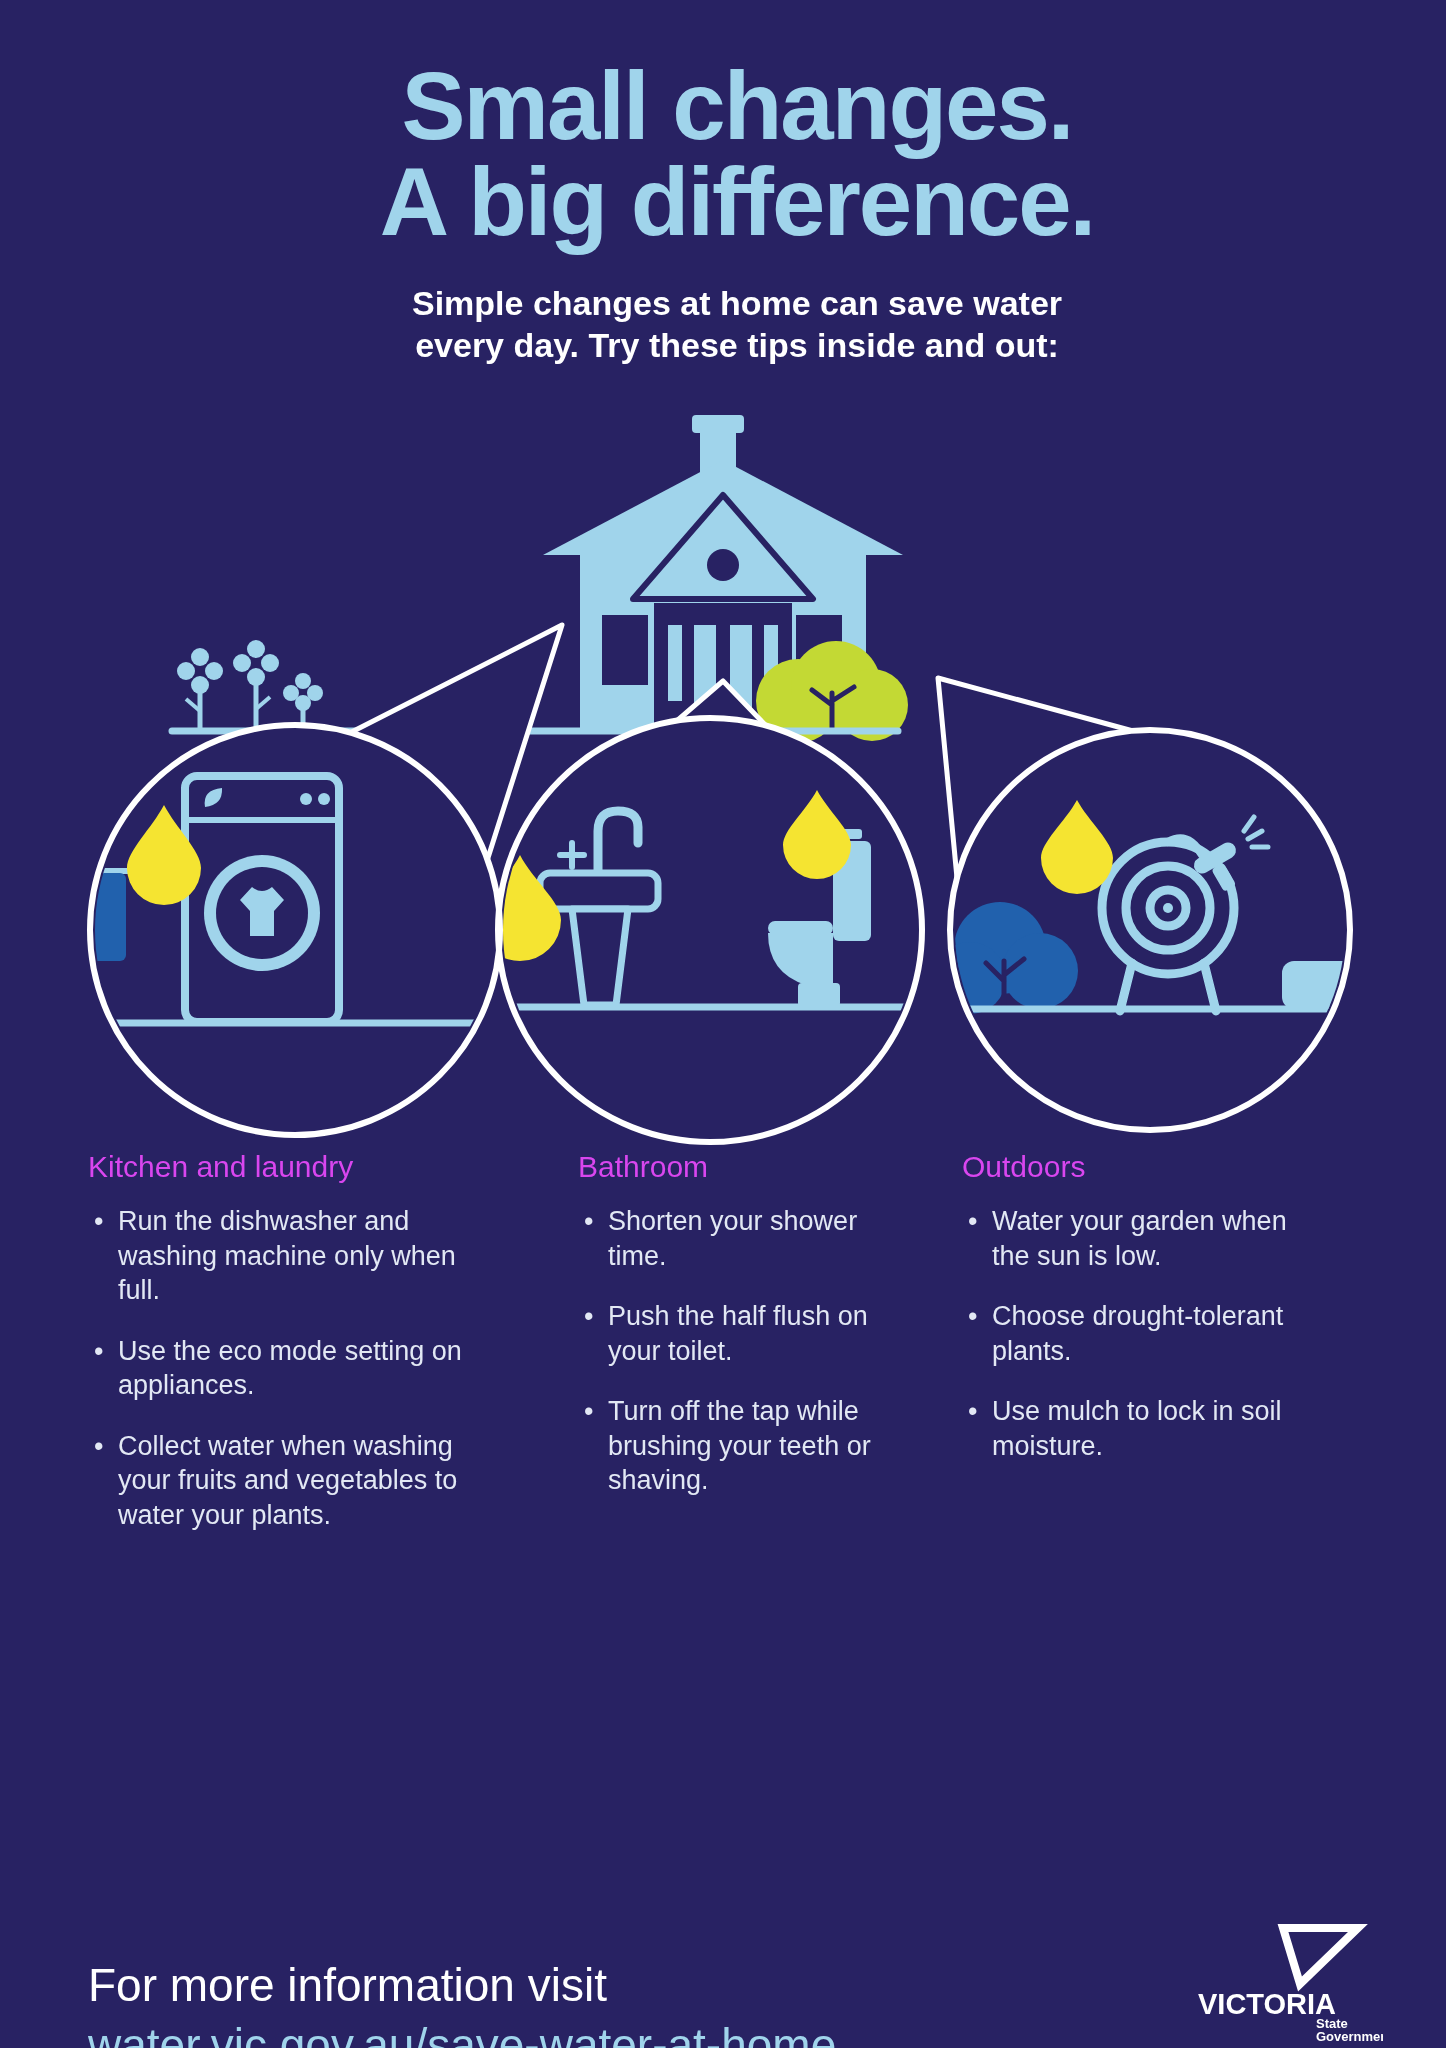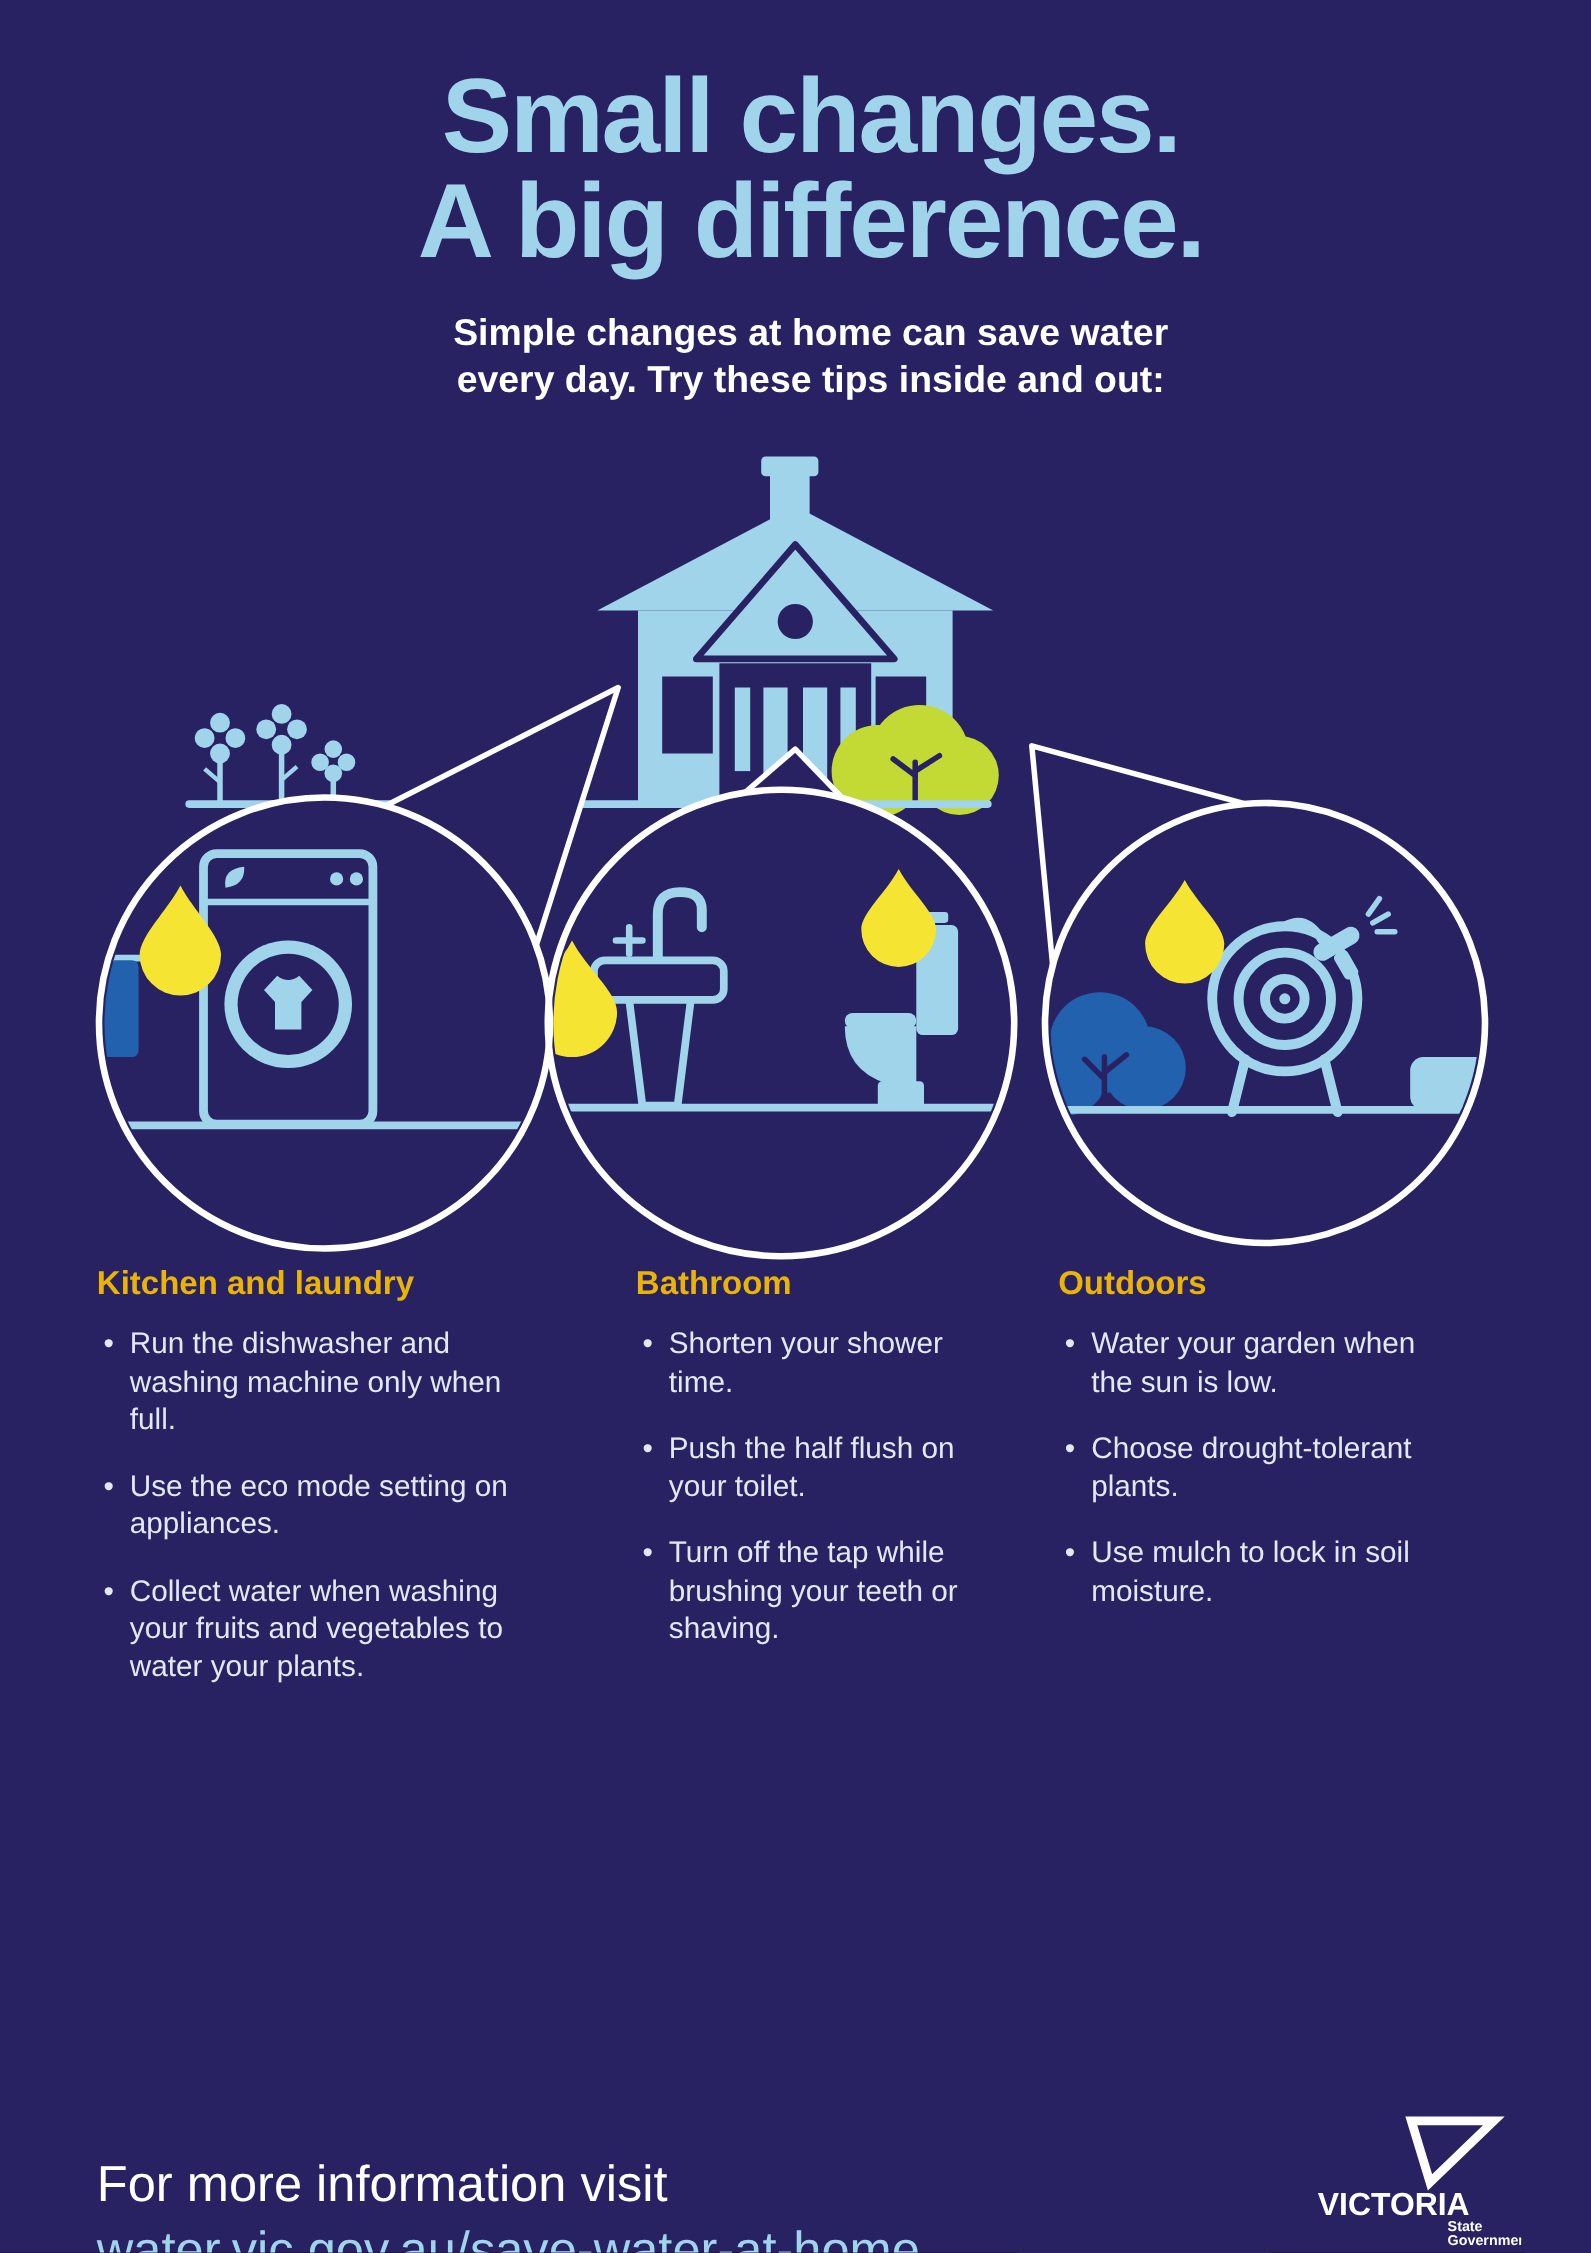"Kitchen and laundry" .col h3 { color: #eab308 -> #d946ef; font-weight: bold -> normal }
